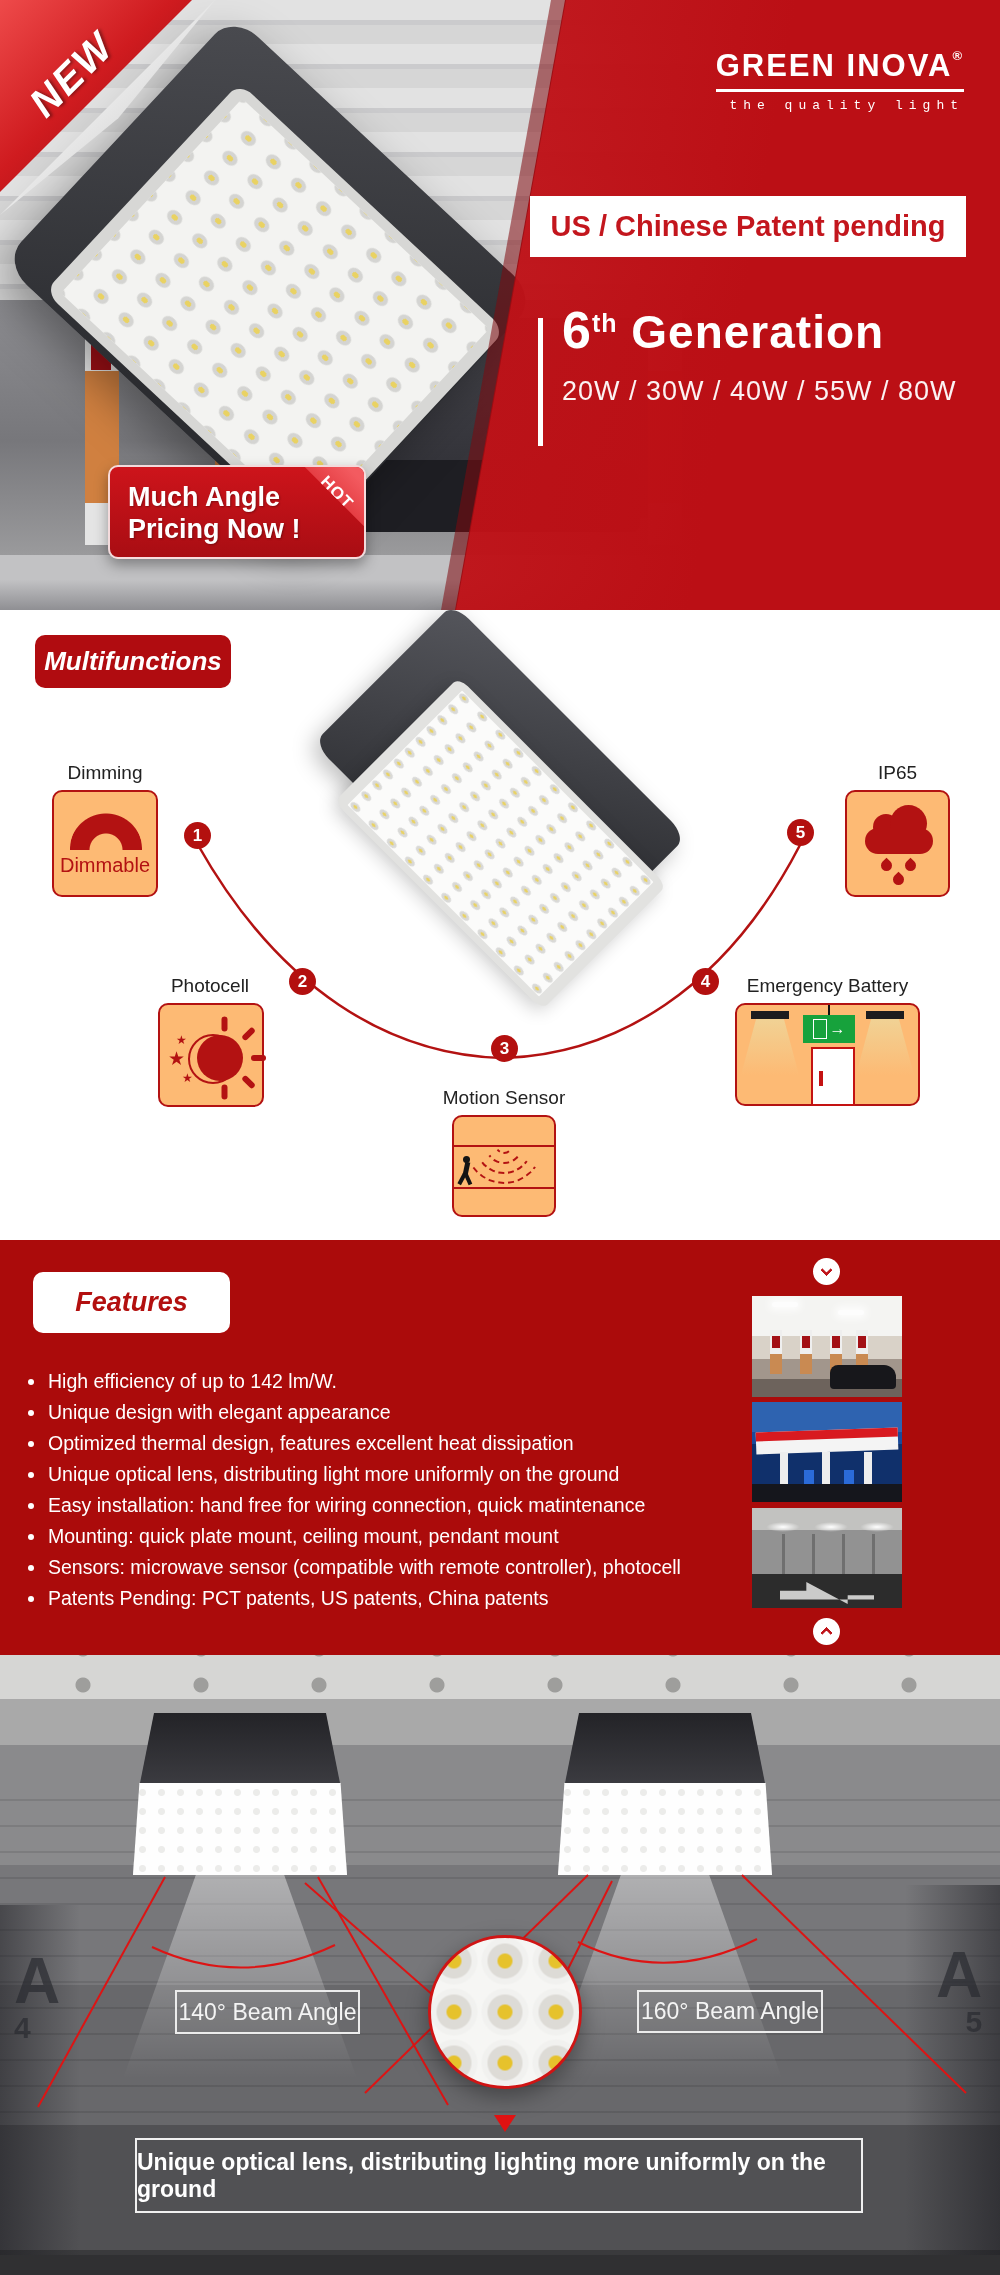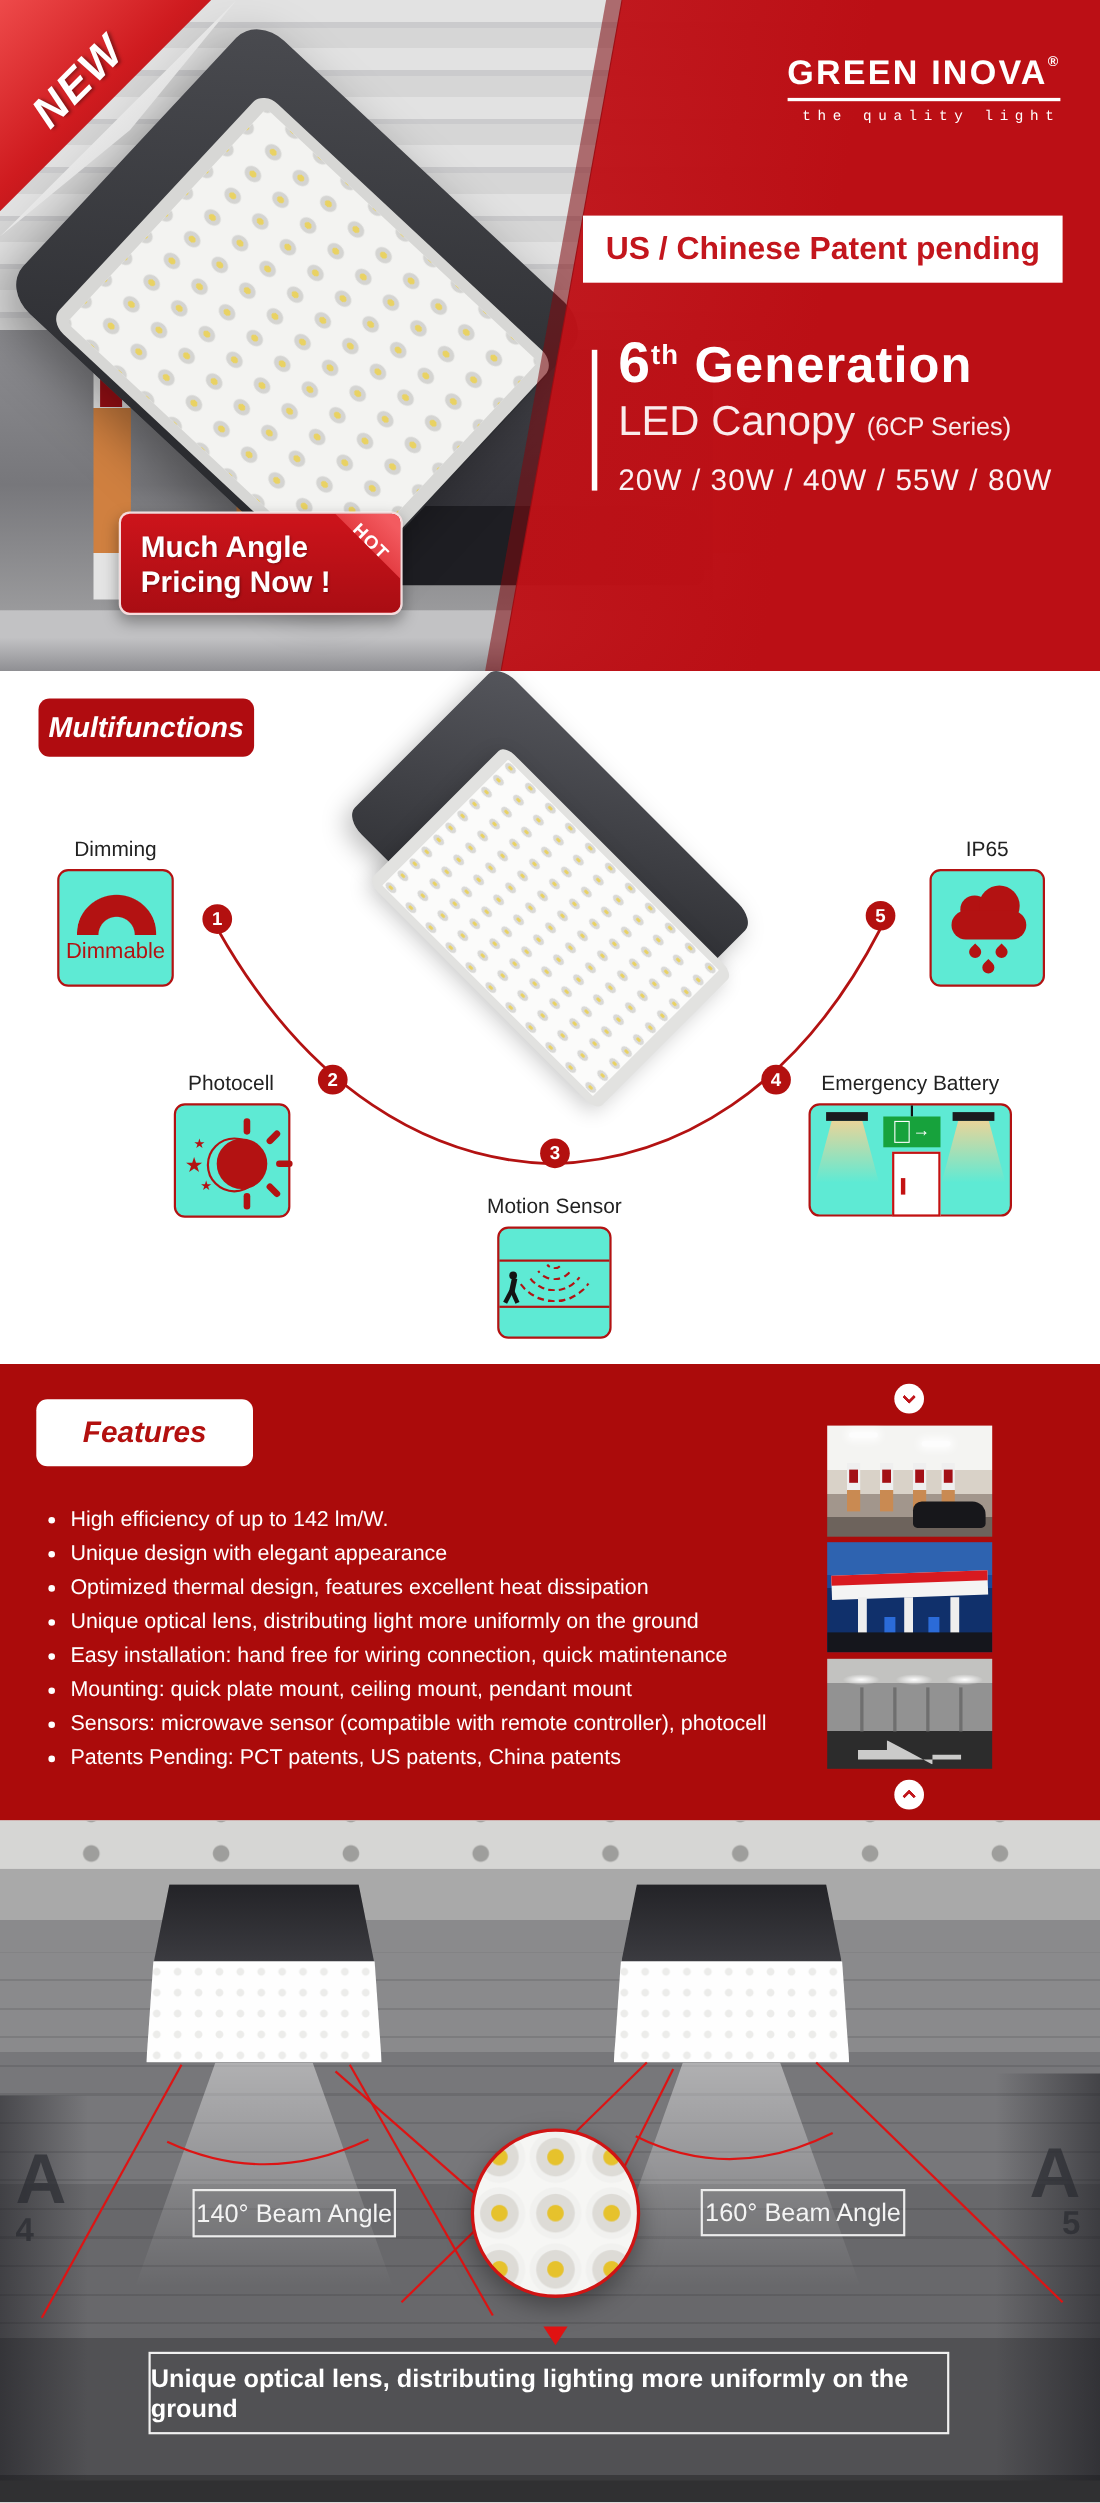"LED Canopy (6CP Series)" div.gen-line2 { html: <div><span>LED Canopy </span><span>(6CP Series)</span></div> -> none }
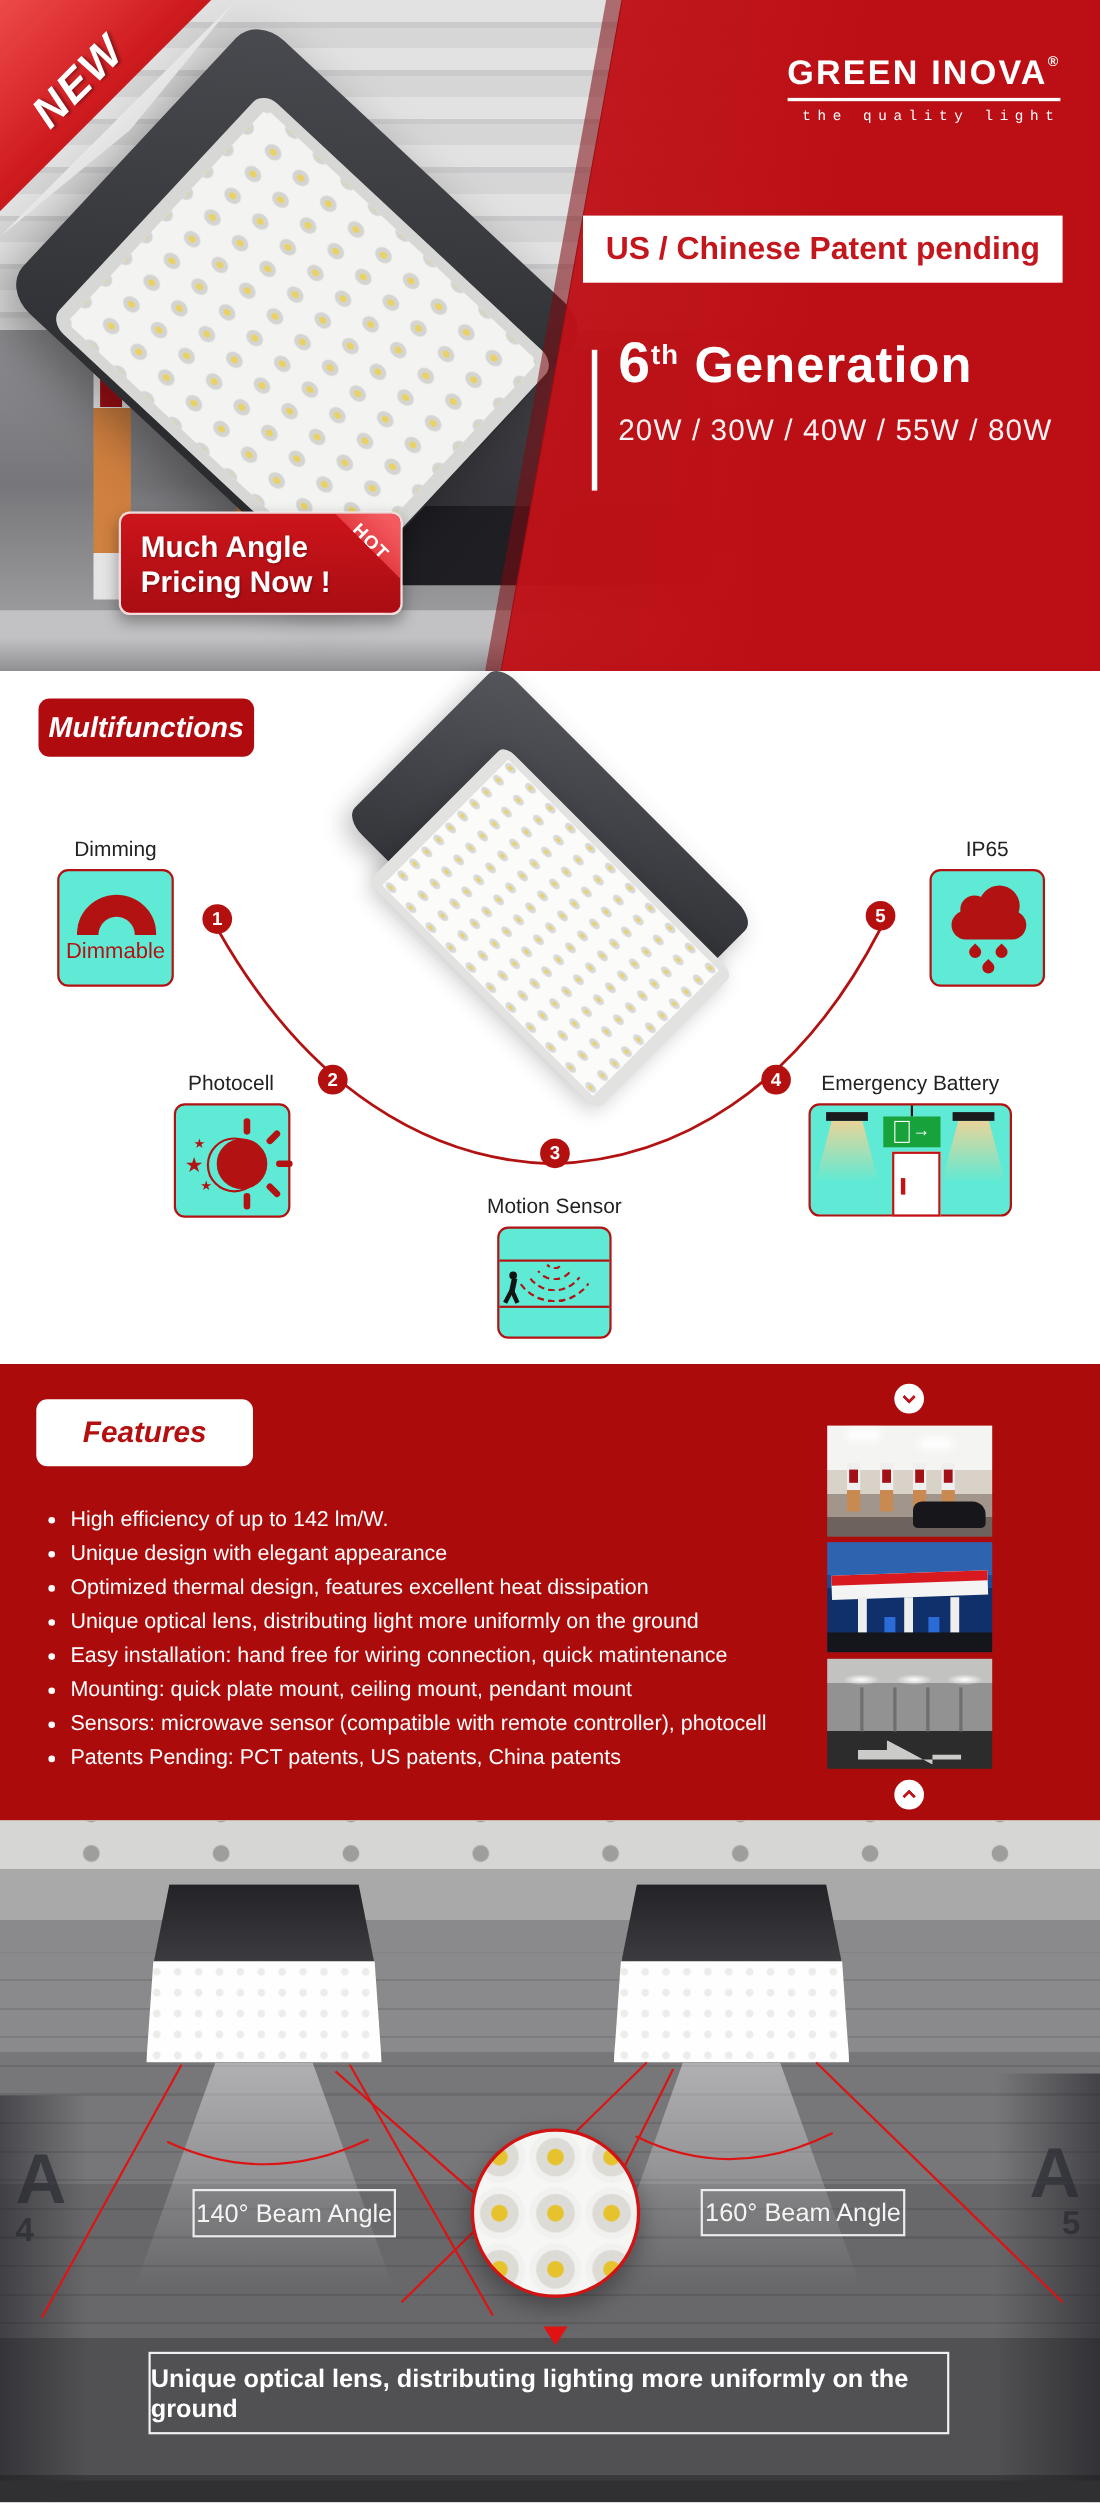"Dimmable" .co-box { background: #5eead4 -> #fdba74 }
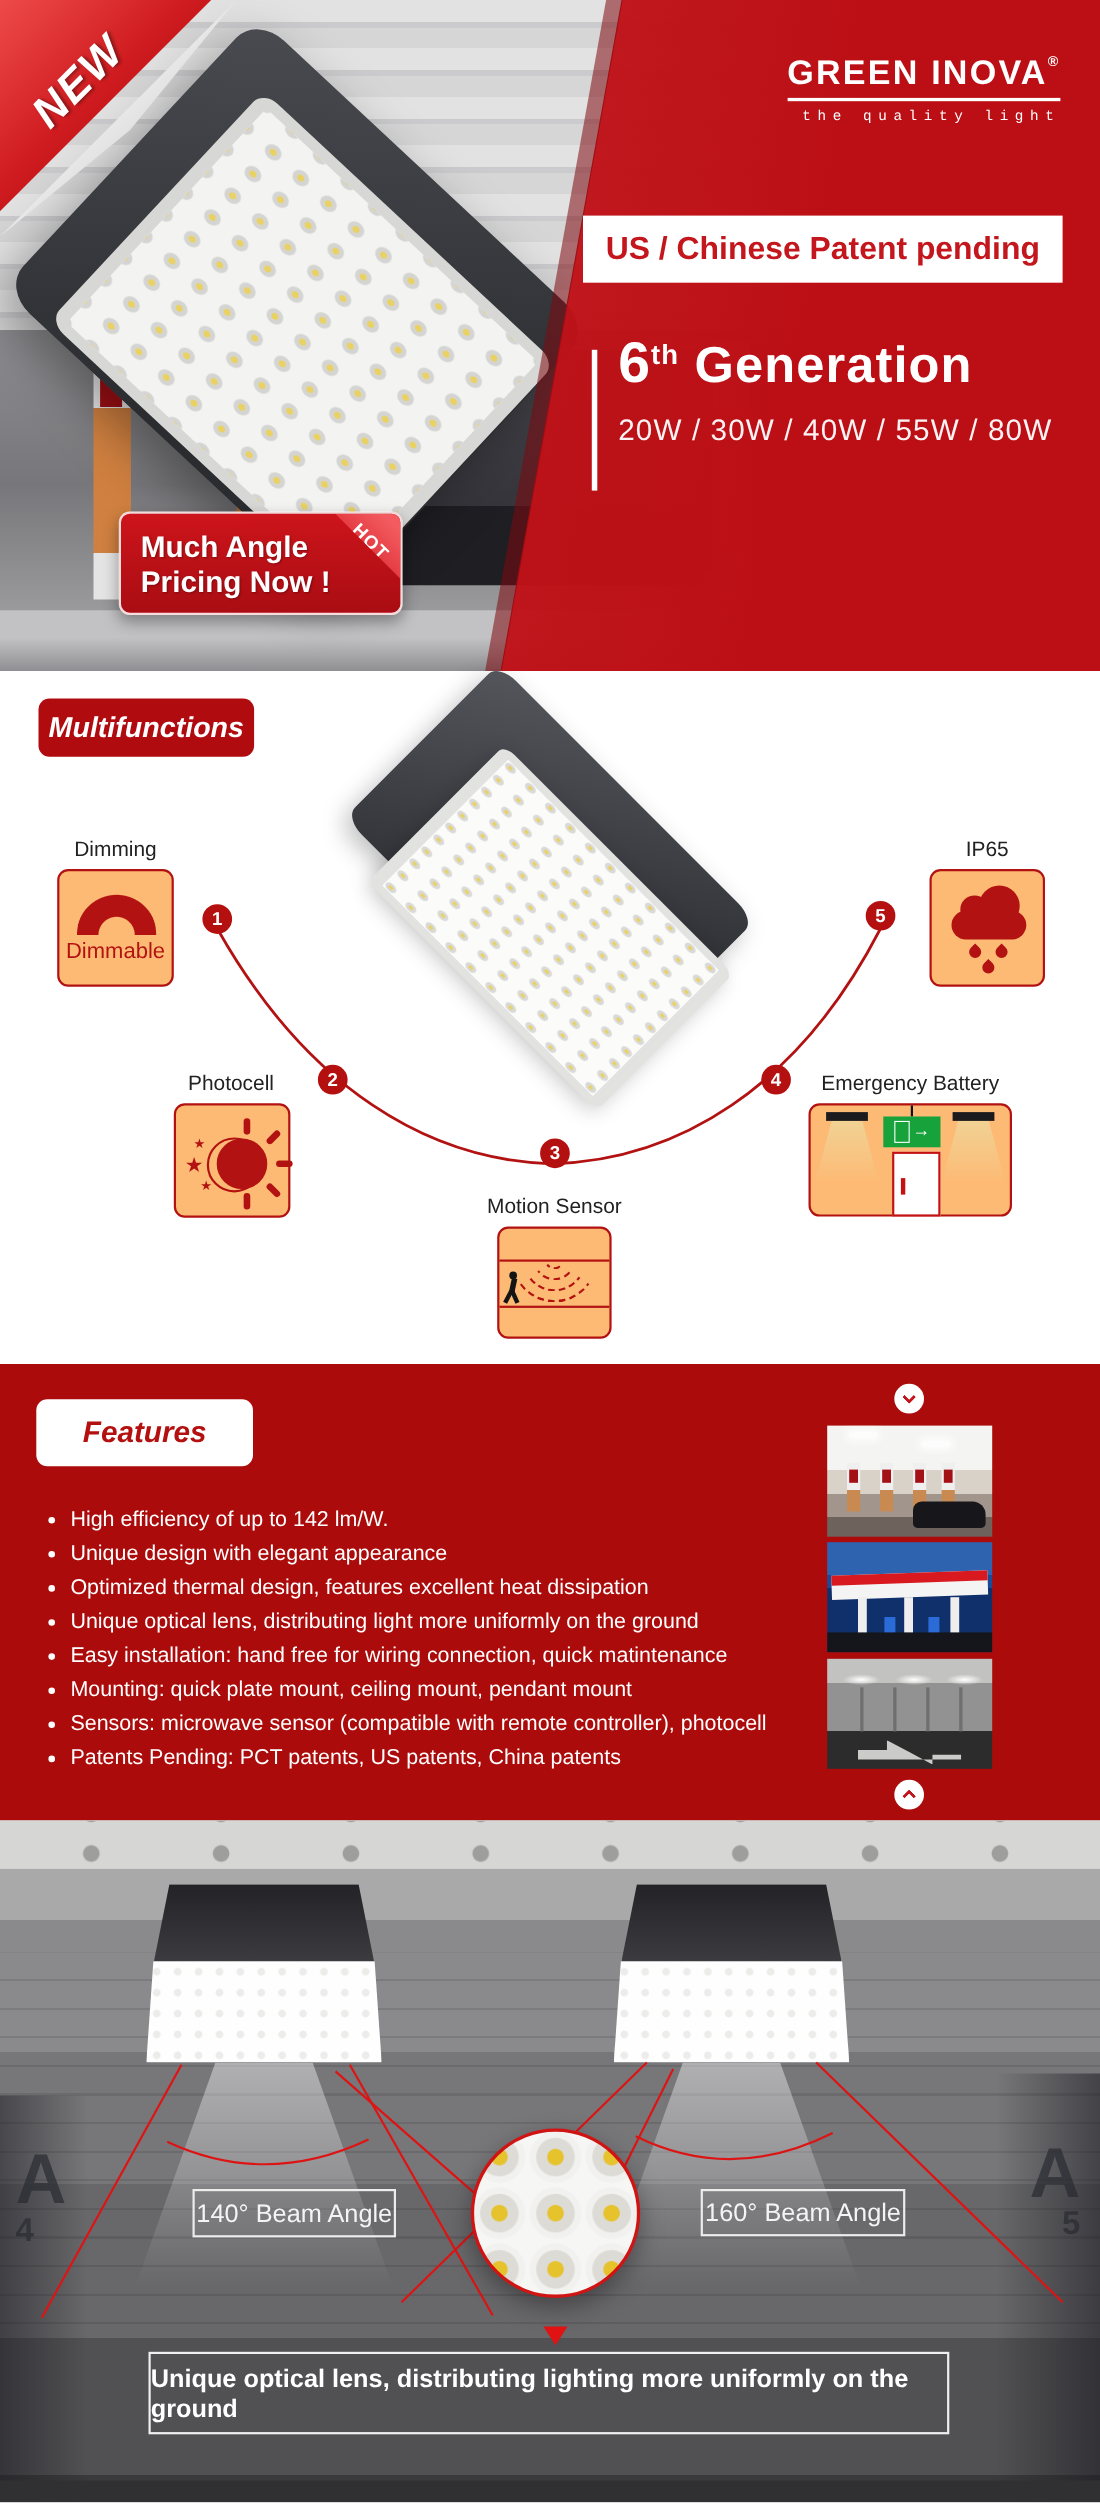"High efficiency of up to" .ft-list { left: 40px -> 24px }
